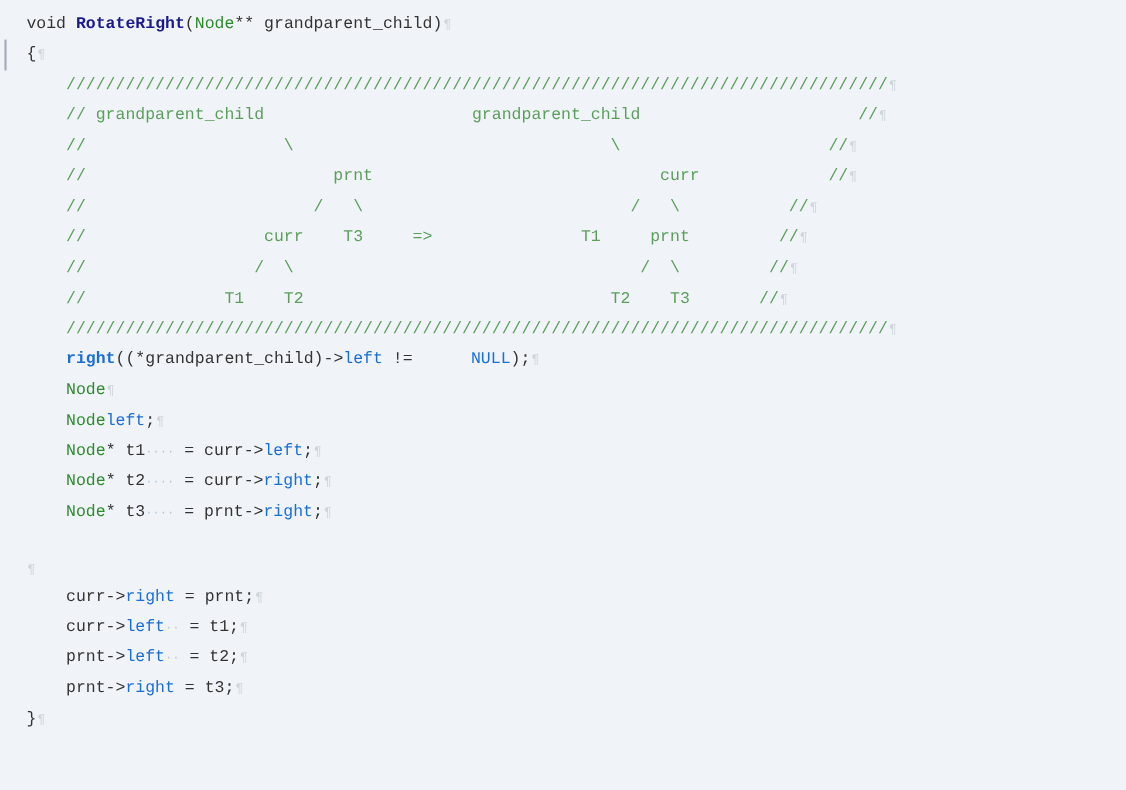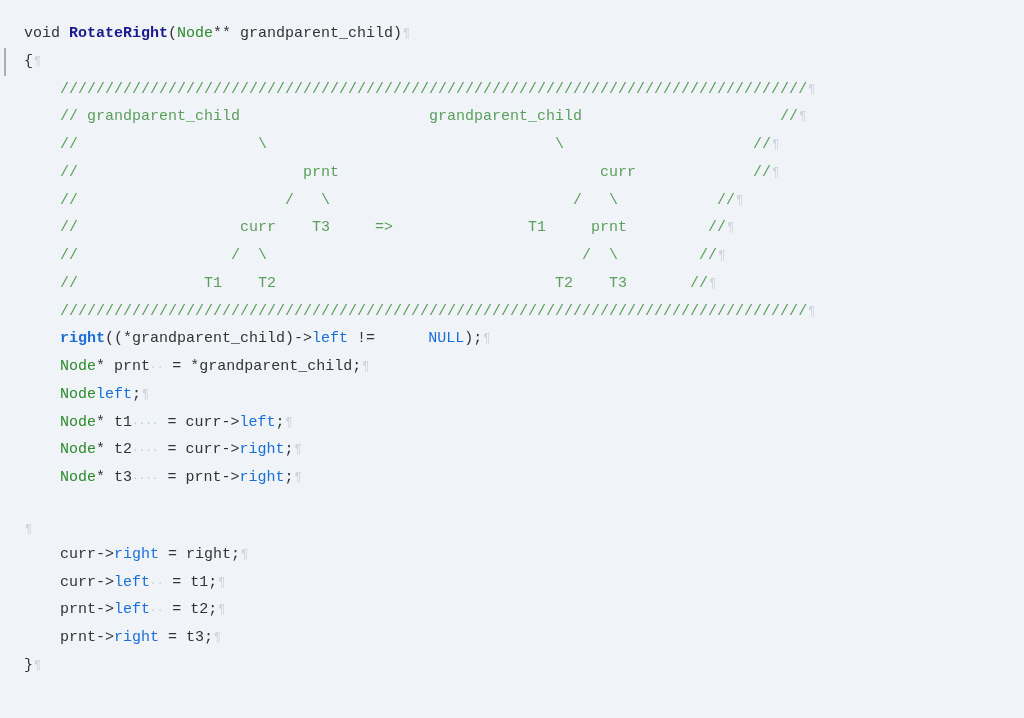"RotateRight" .fn-name { margin-top: 12px -> none }
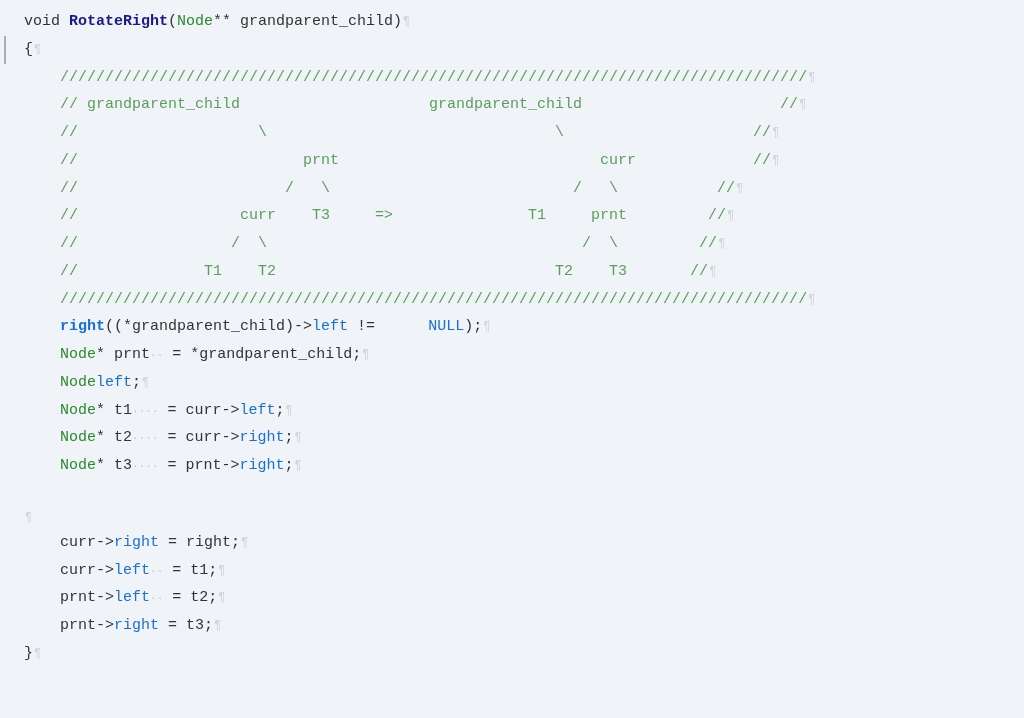"* prnt·· = *grandparent_child;" span.normal { html: <span>* prnt<span>·</span><span>·</span> = *grandparent_child;</span> -> none }
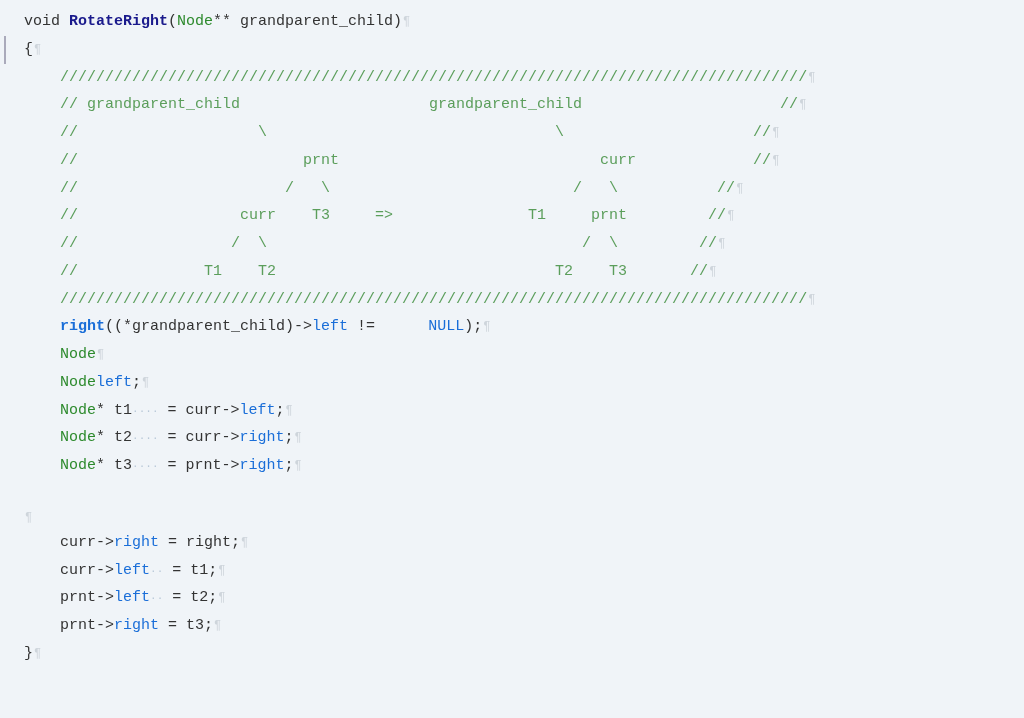"= right;" span.normal { text: right -> prnt }
